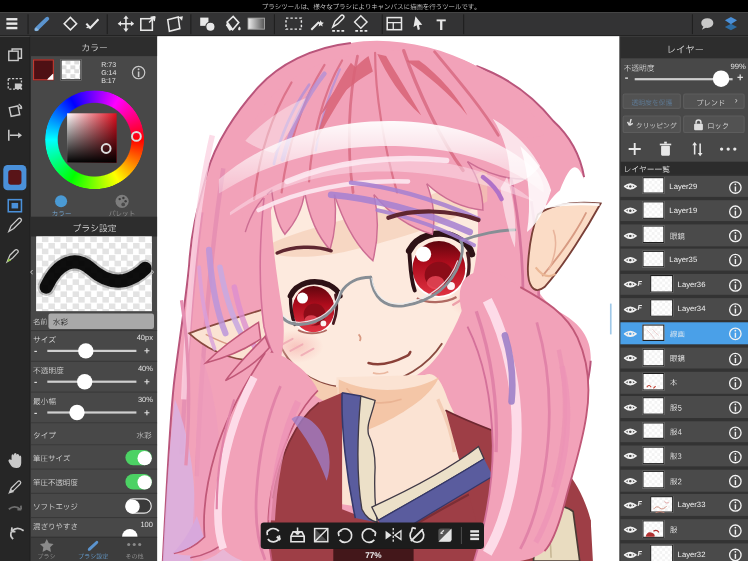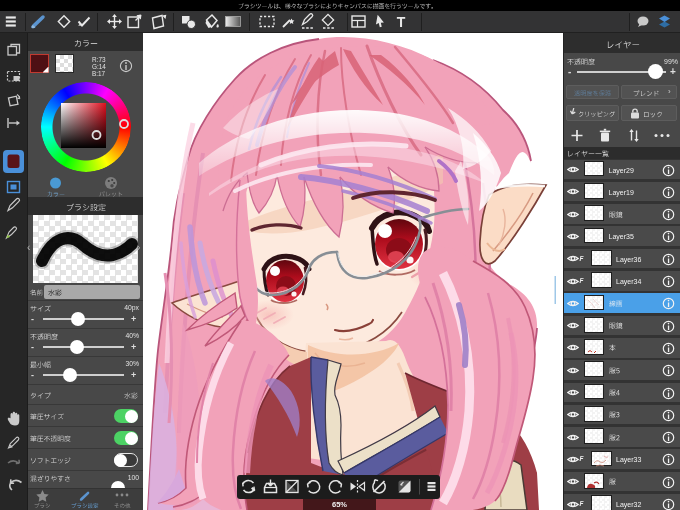"65%" div.txt { text: 65% -> 77% }
